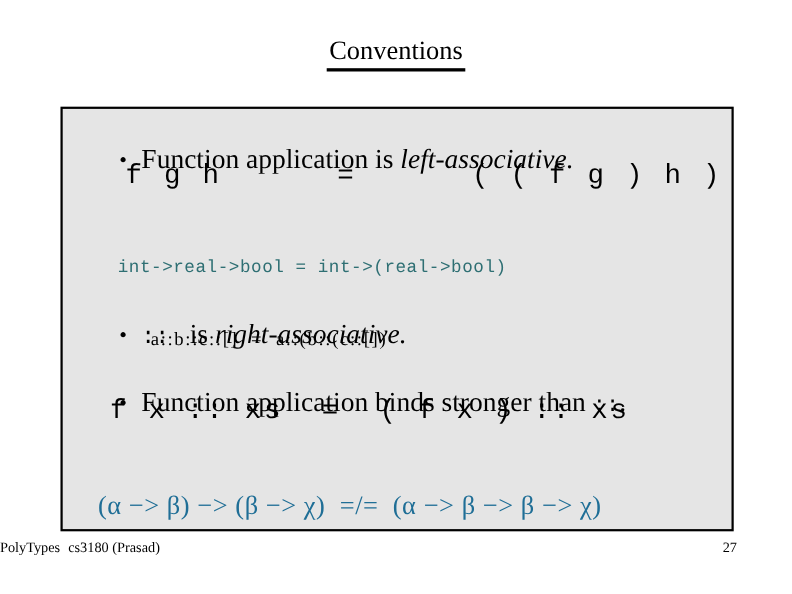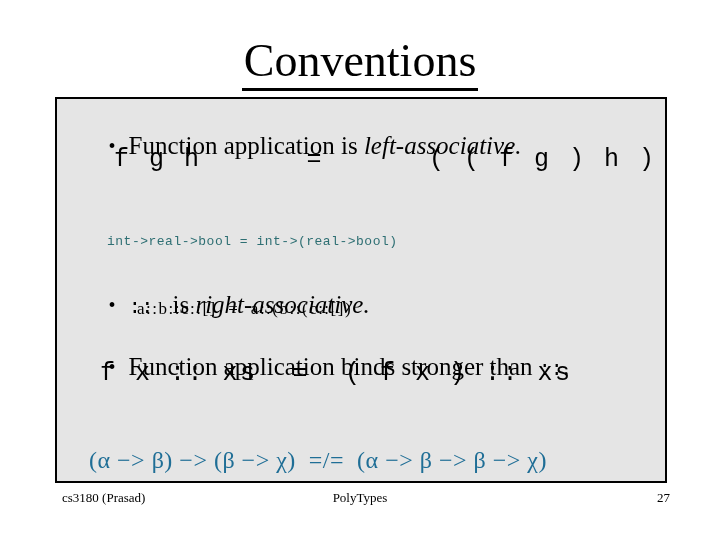"Conventions" .title { font-size: 46px -> 24px }
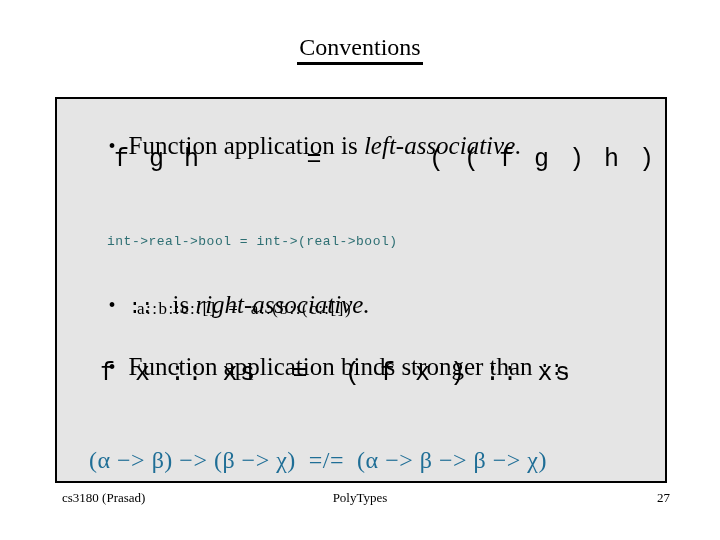"int->real->bool = int->(real->bool)" .code-teal { font-size: 13px -> 16px }
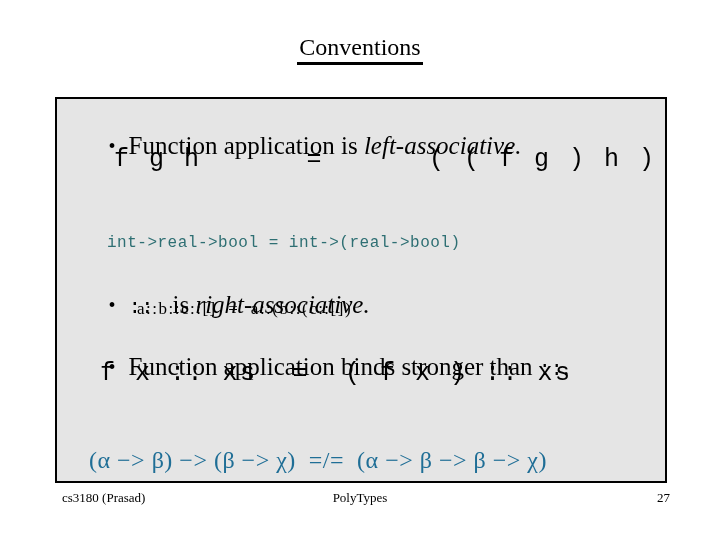"PolyTypes" .footer-center { text-align: center -> none }
